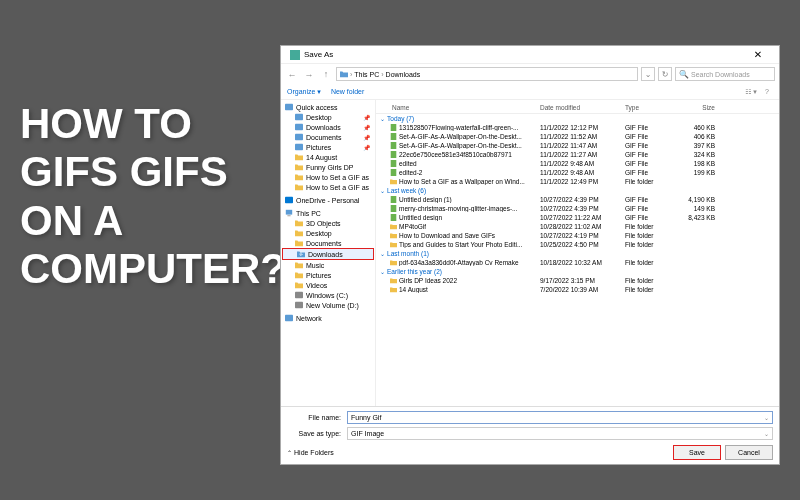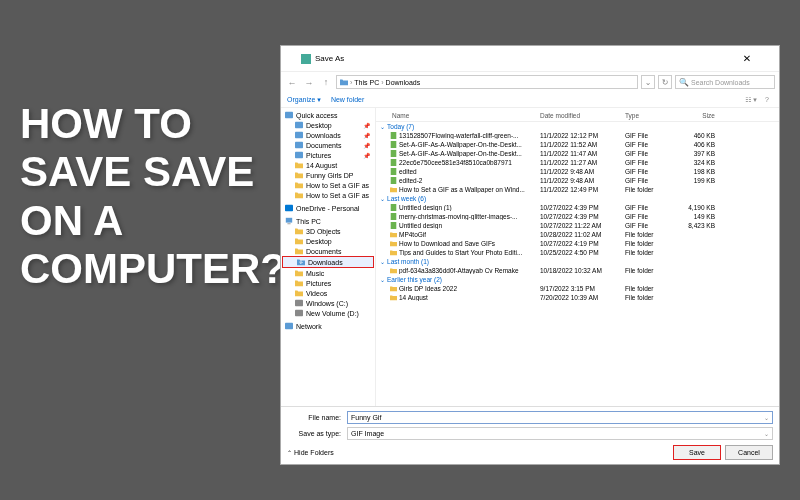"Save As" .titlebar { height: 26px -> 18px; padding: 0 20px -> 0 9px }
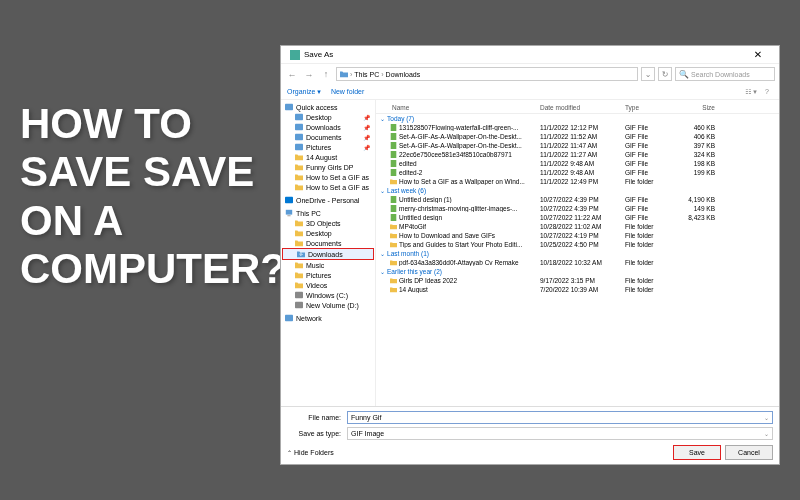"HOW TO SAVE SAVE ON" div.heading { text: SAVE SAVE -> GIFS GIFS }
